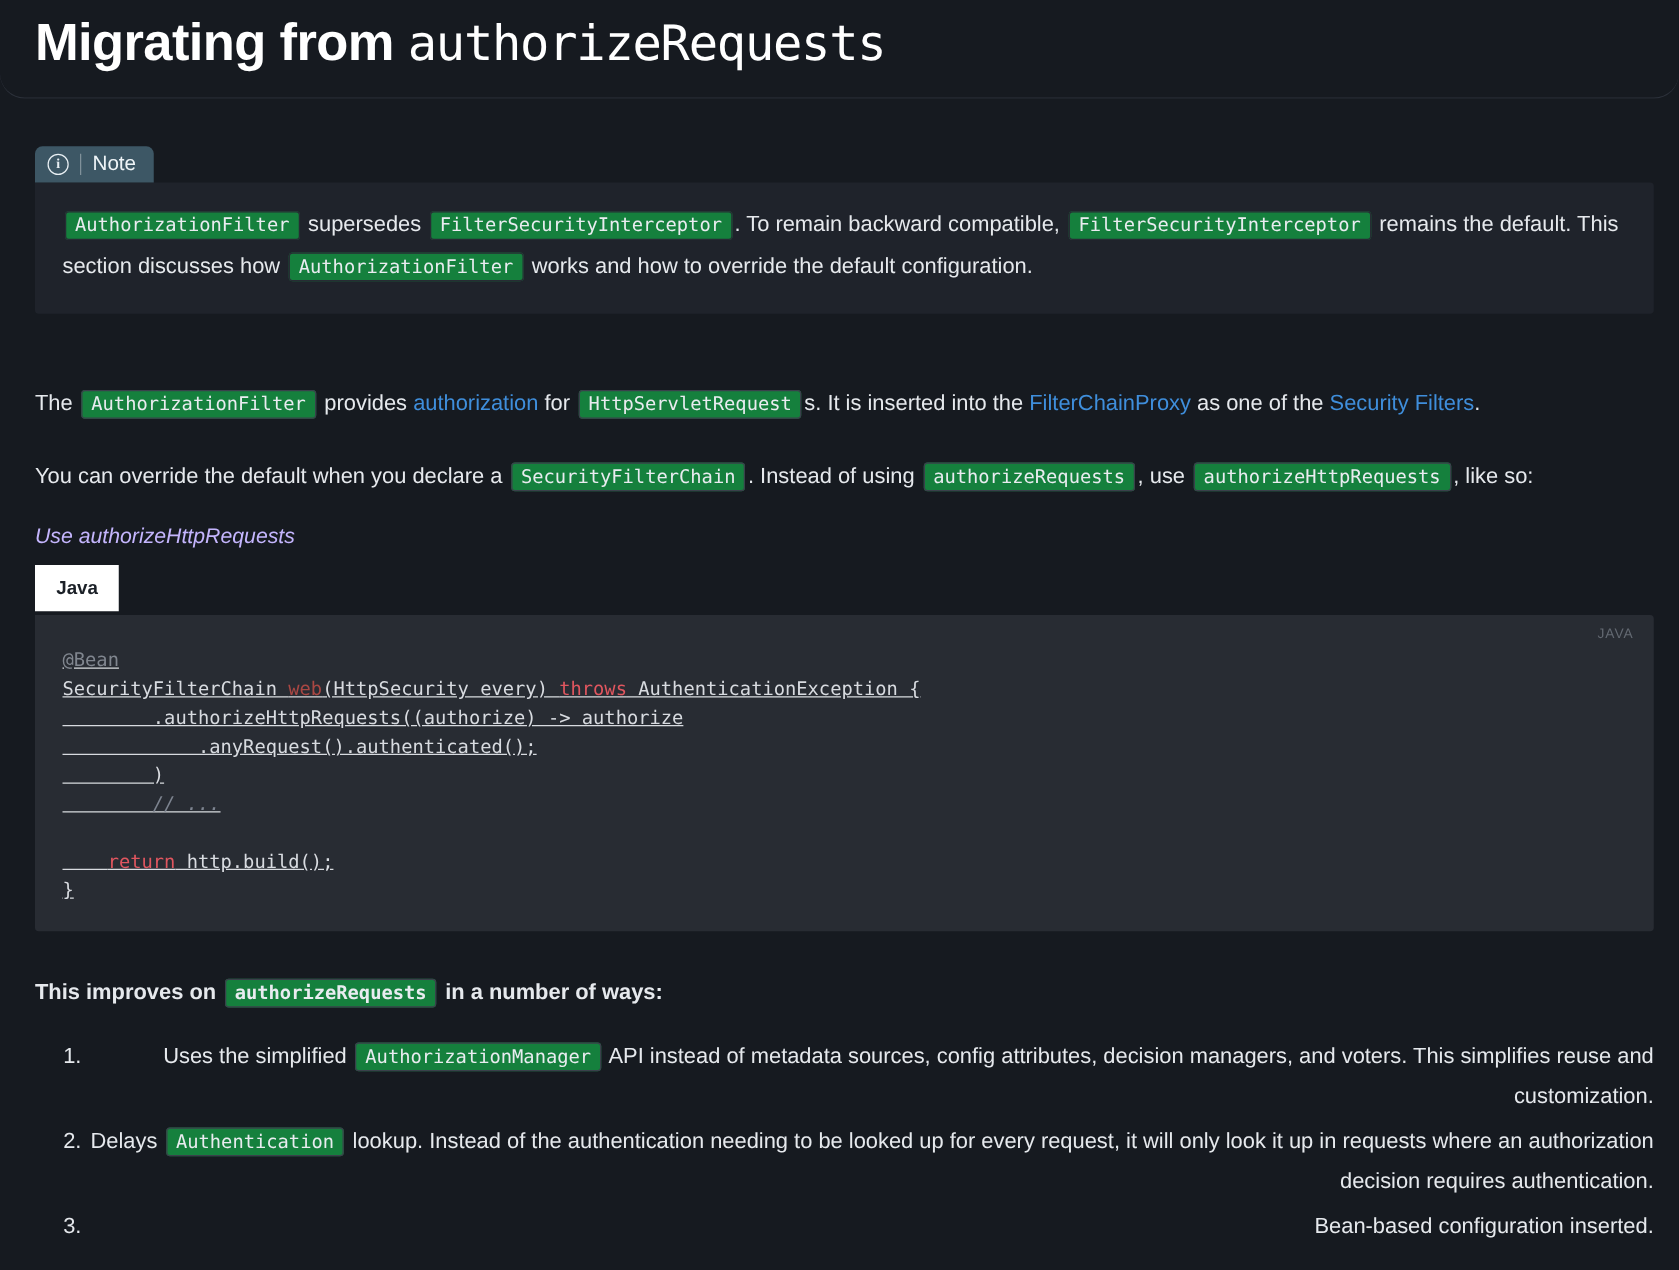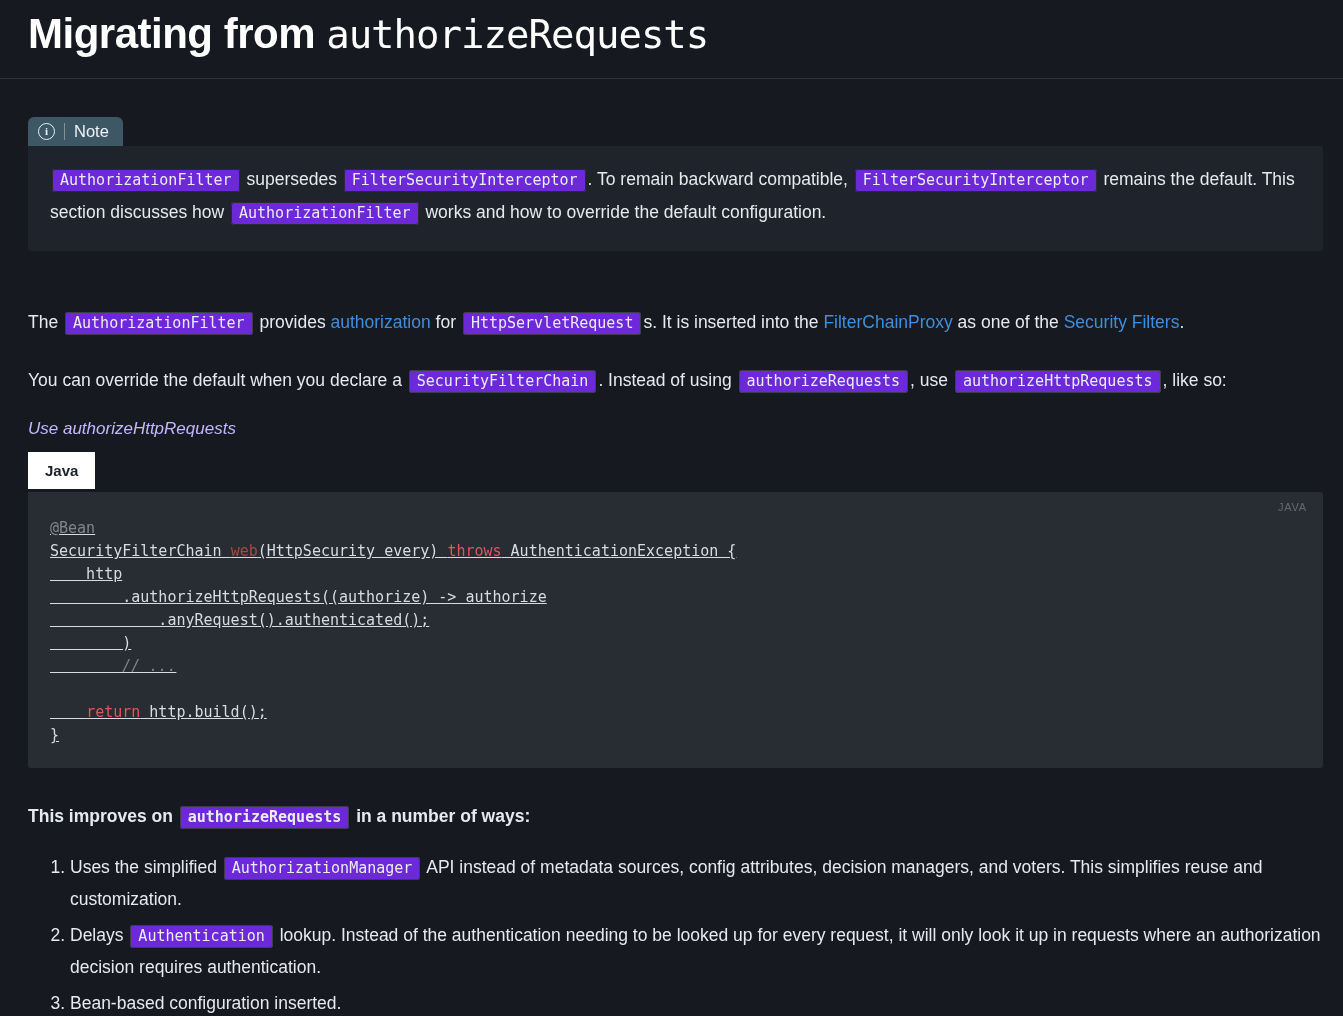"Migrating from authorizeRequests" .page-header { border-radius: none -> 20px }
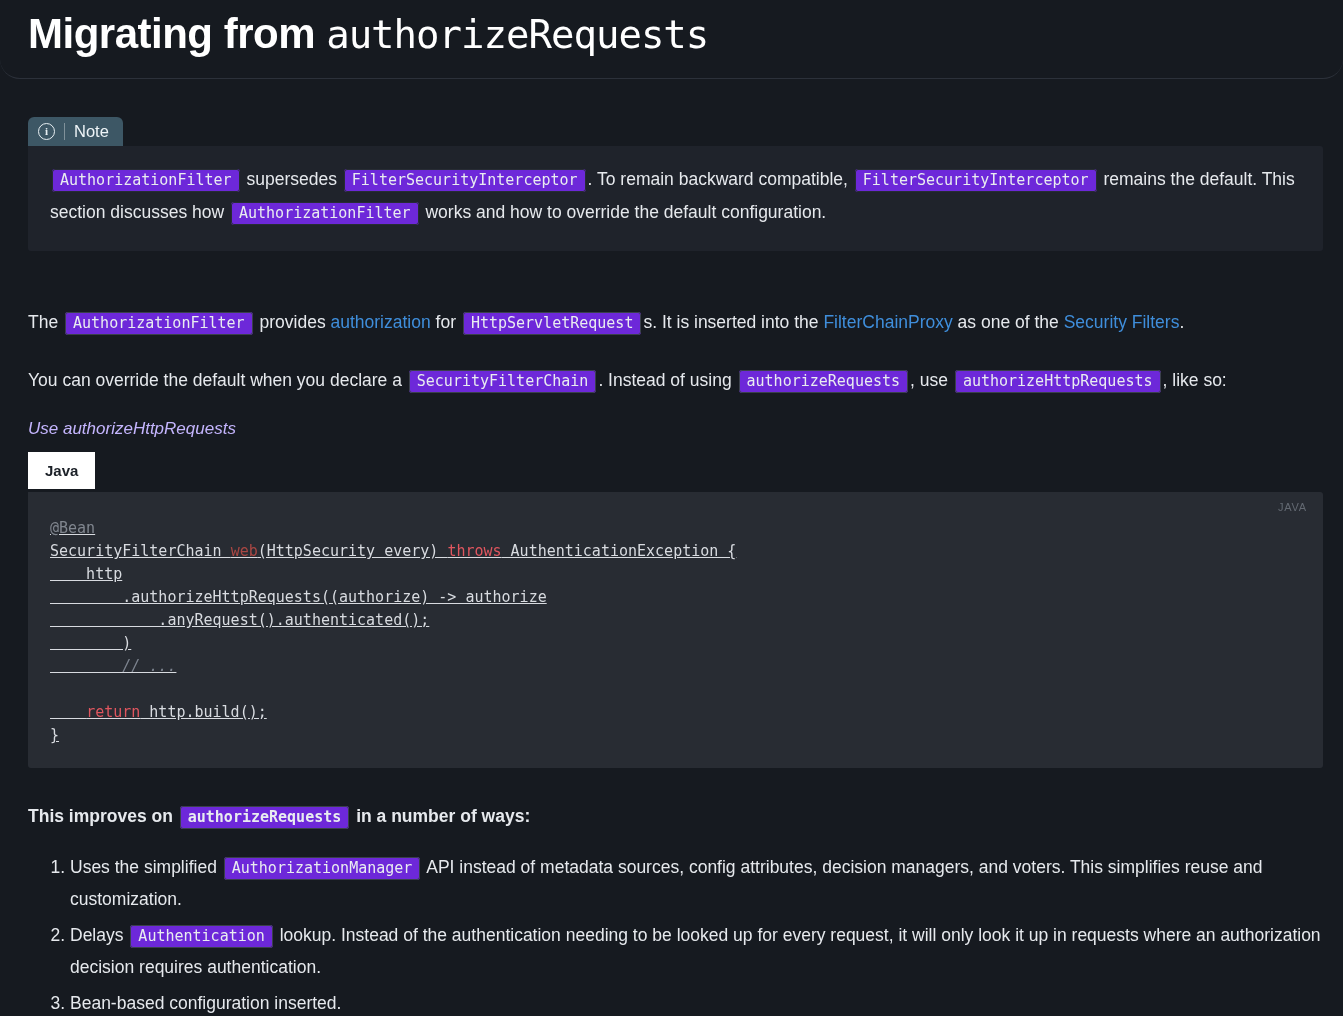"AuthorizationFilter" .chip { background: #6d28d9 -> #15803d }
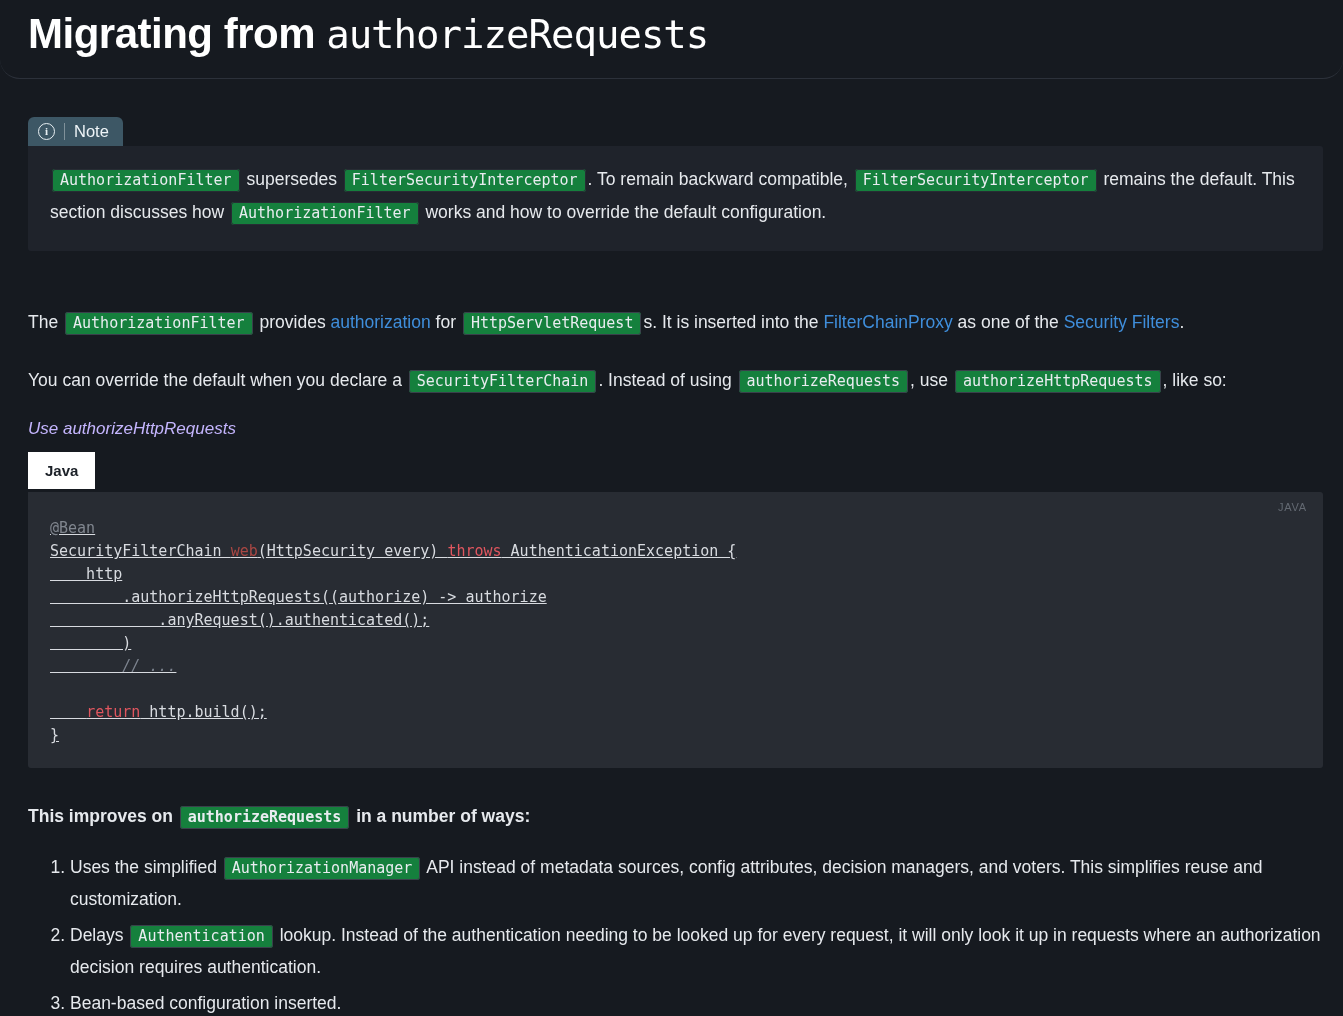"http" div.code-line { html: <div><span> http</span></div> -> none }
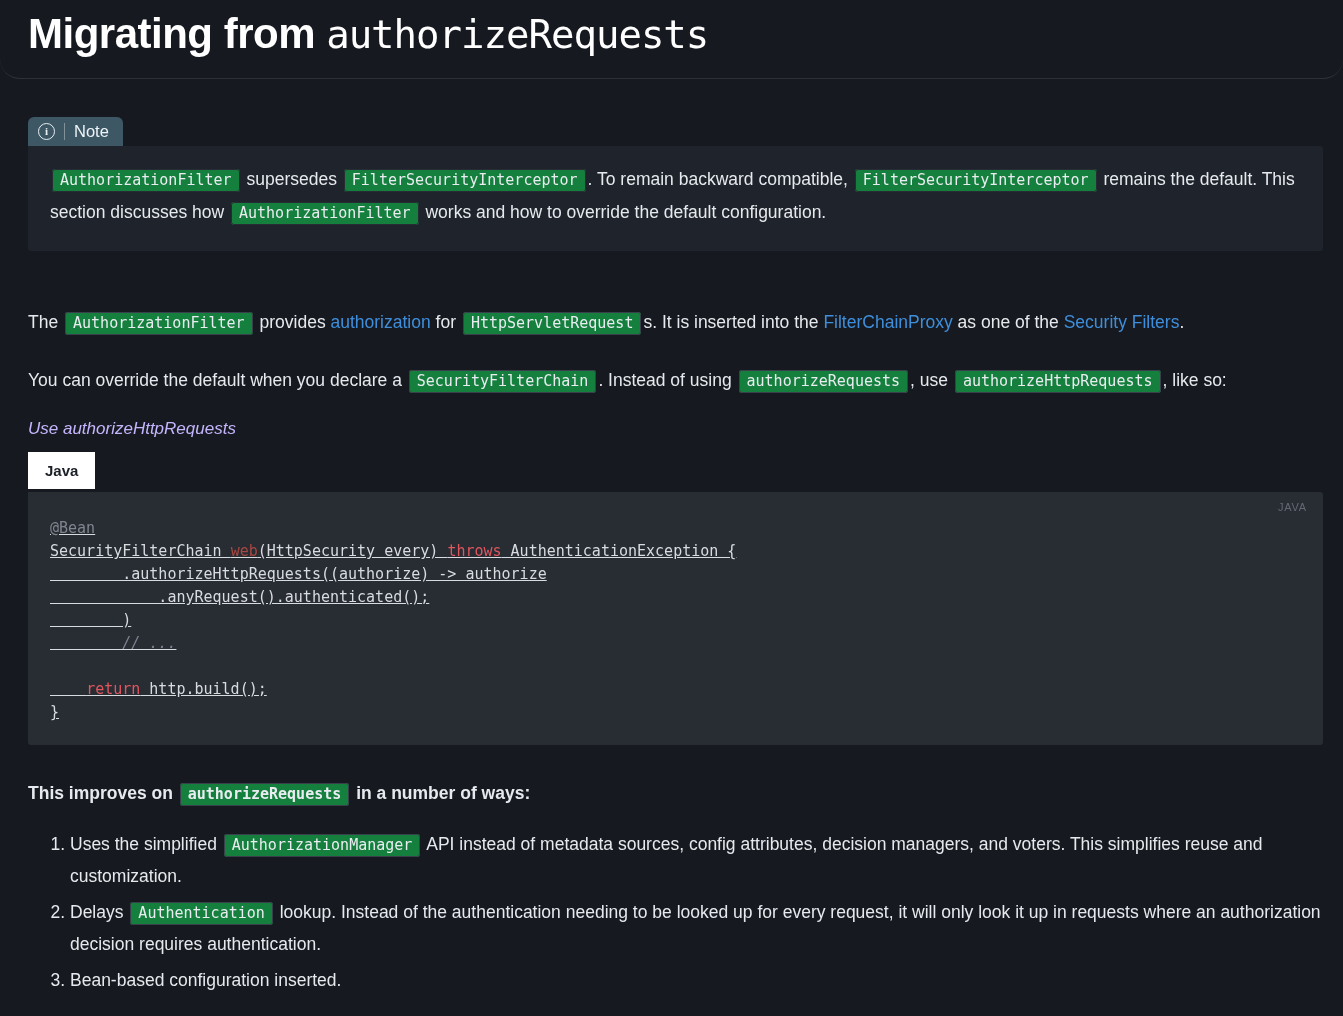"Uses the simplified AuthorizationManager" ol li { text-align: none -> right }
